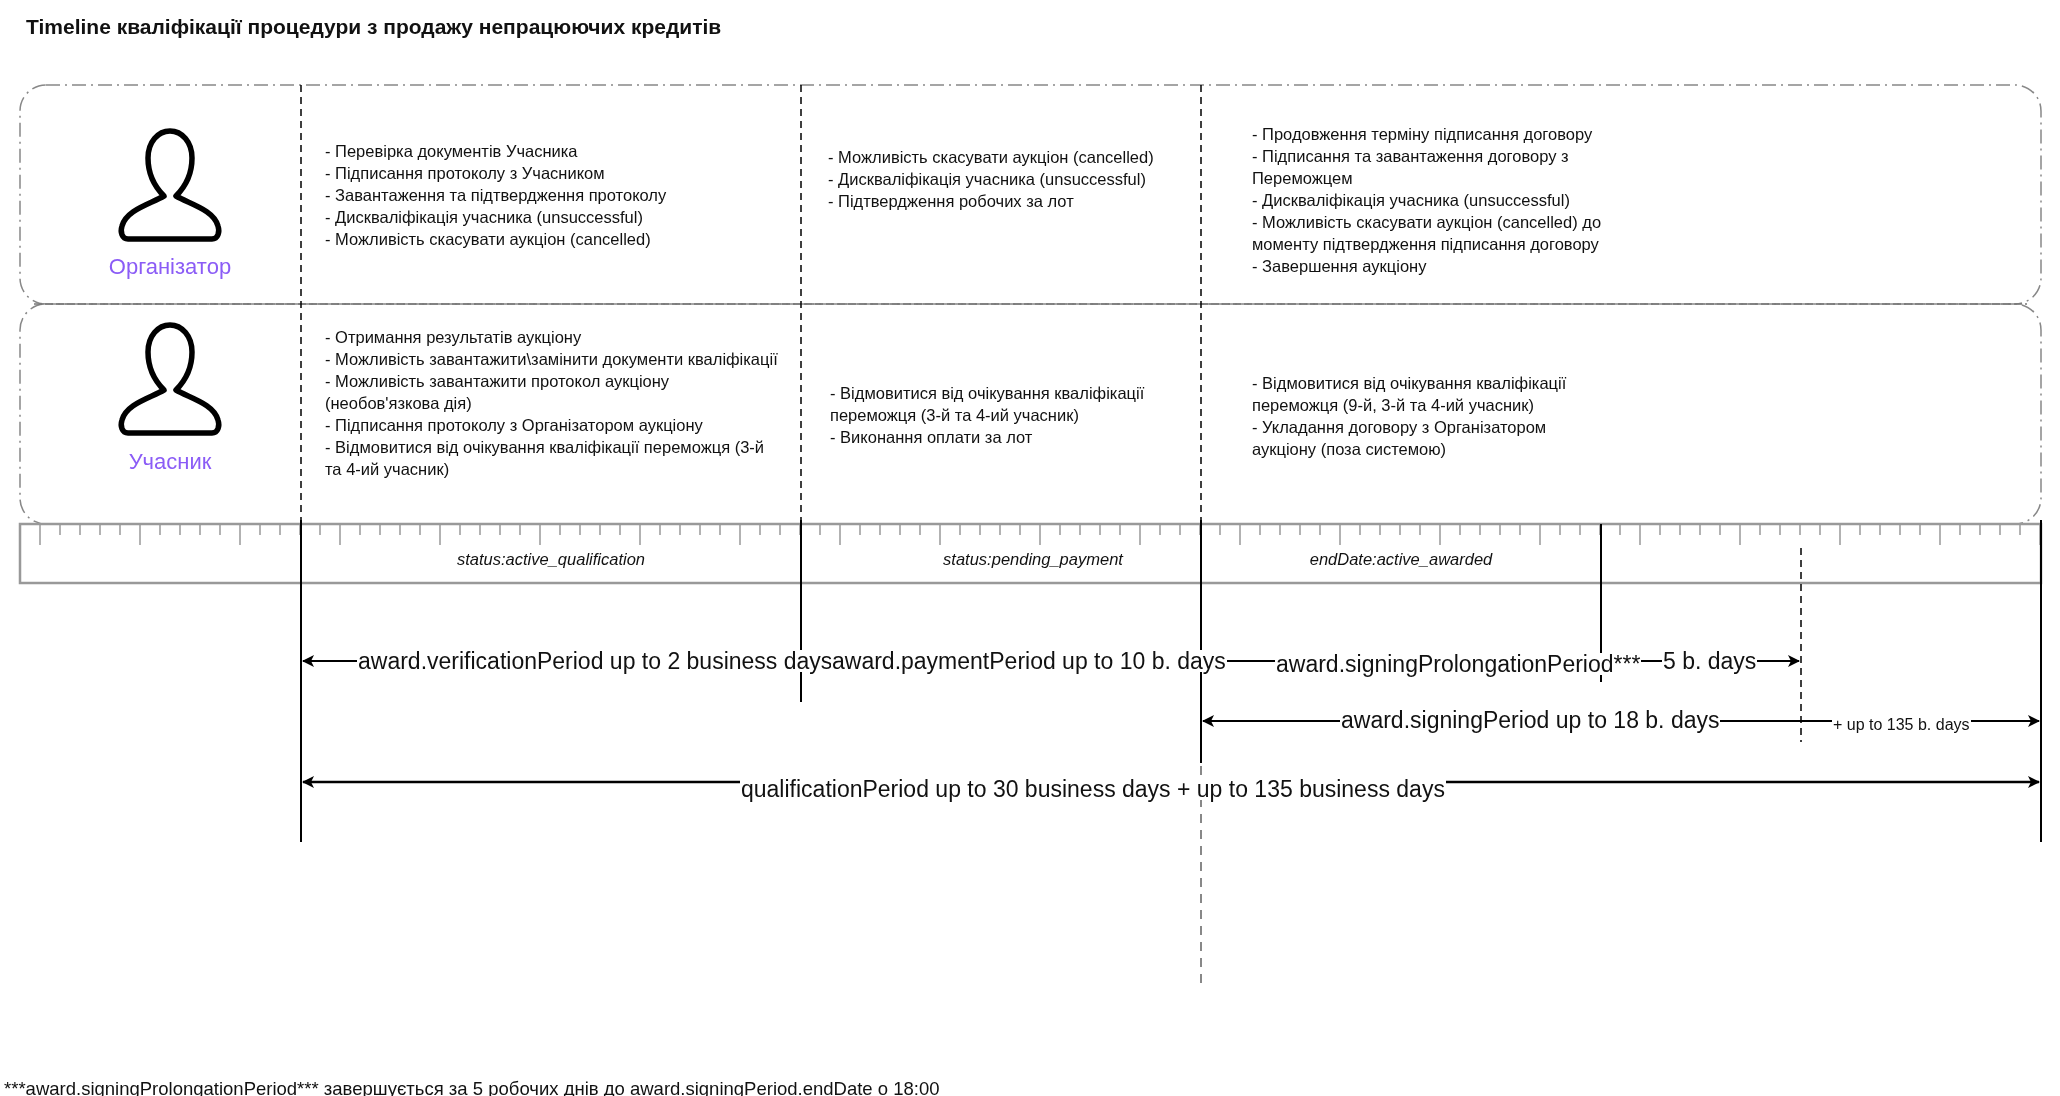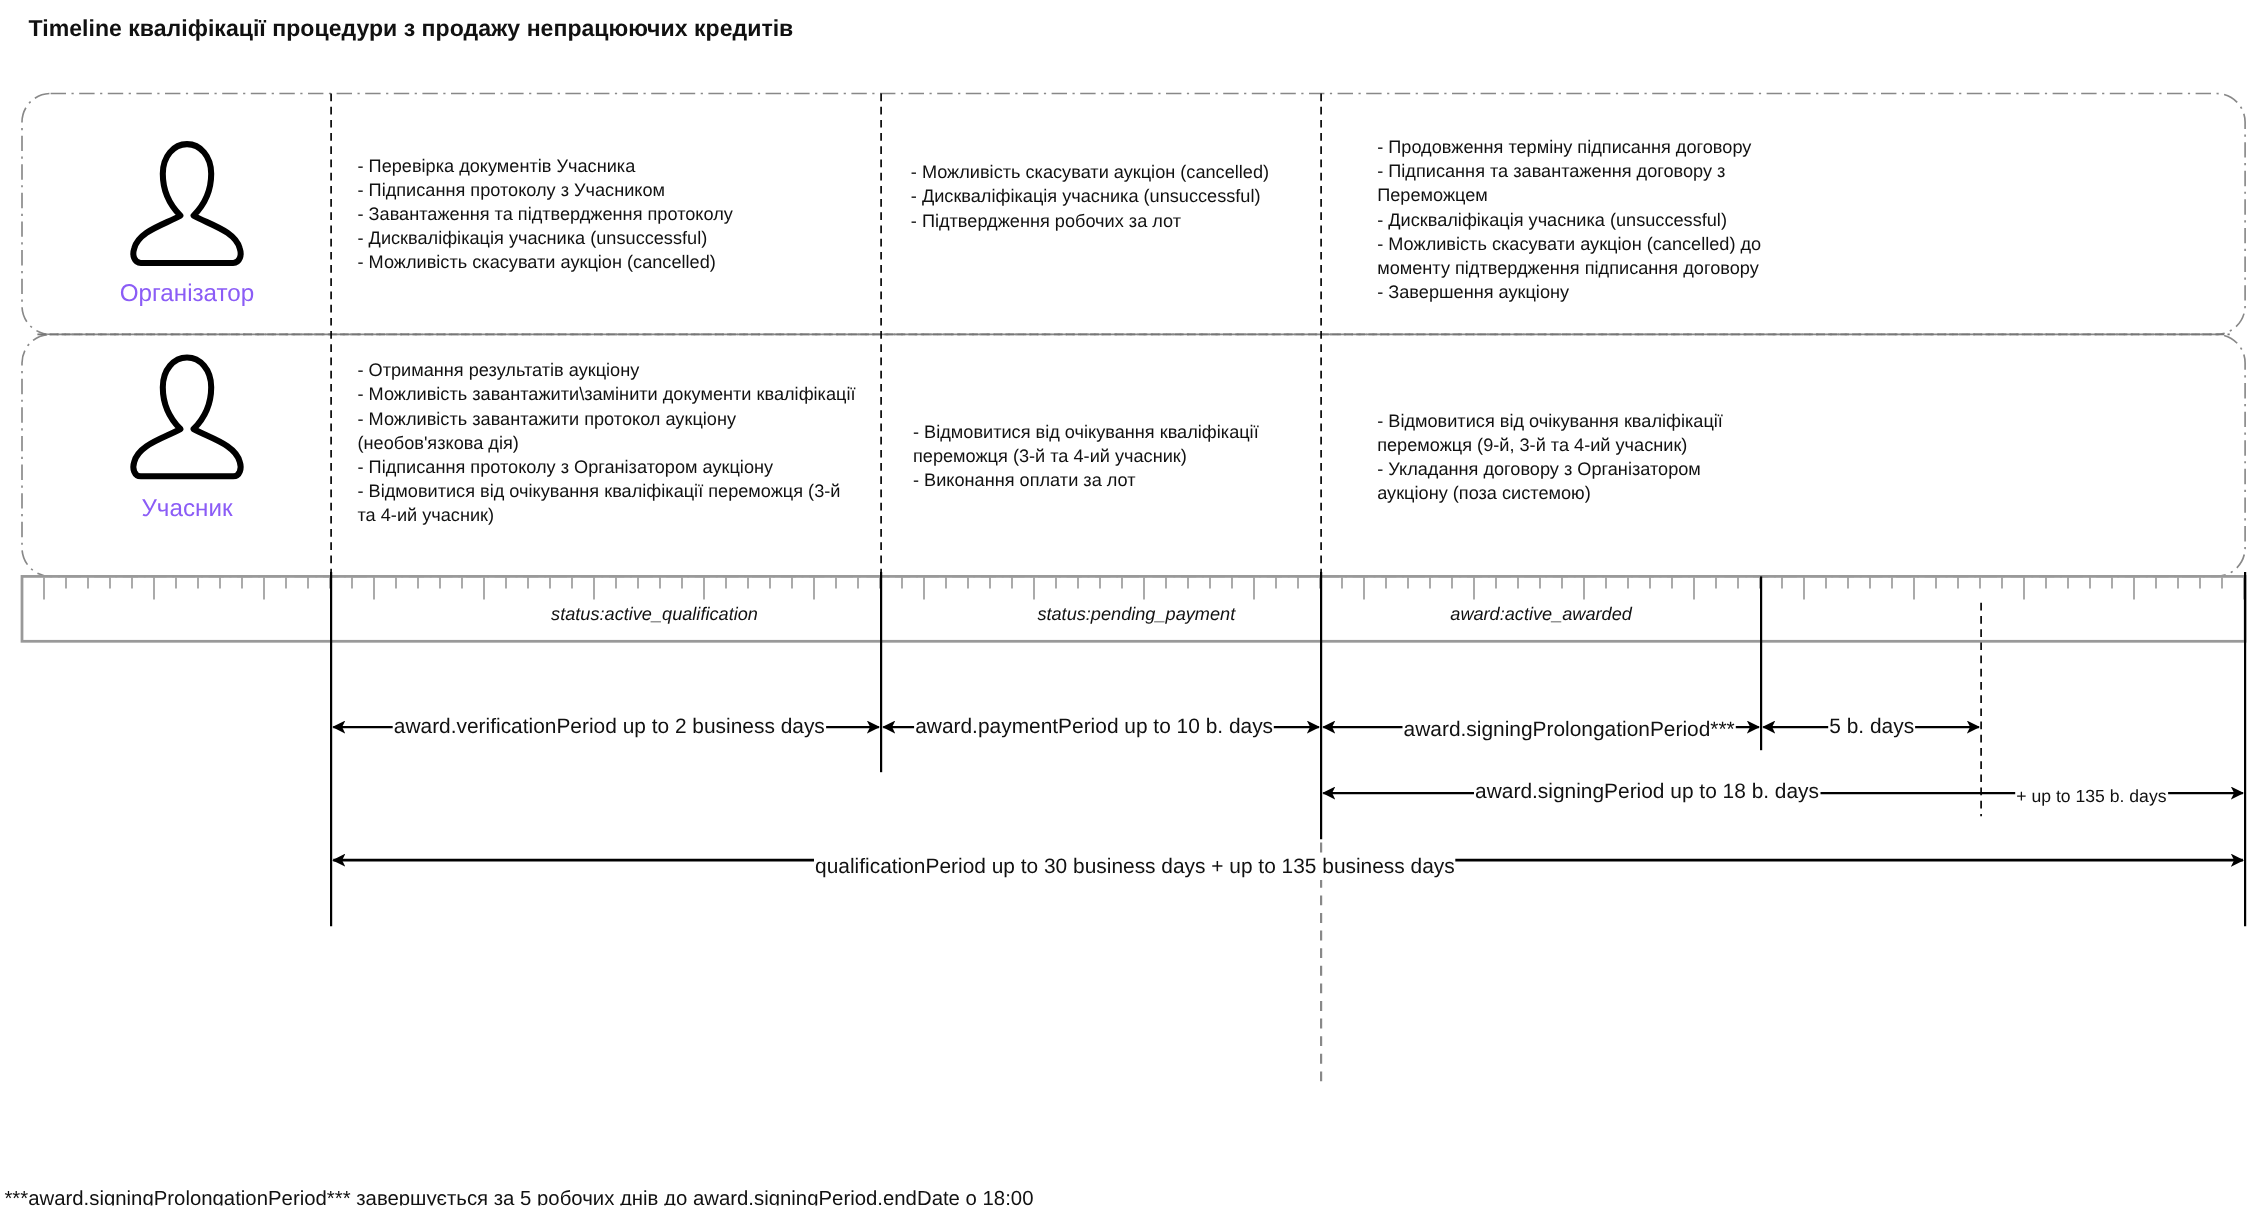"status:active_qualification" div.status { padding-left: 44px -> none }
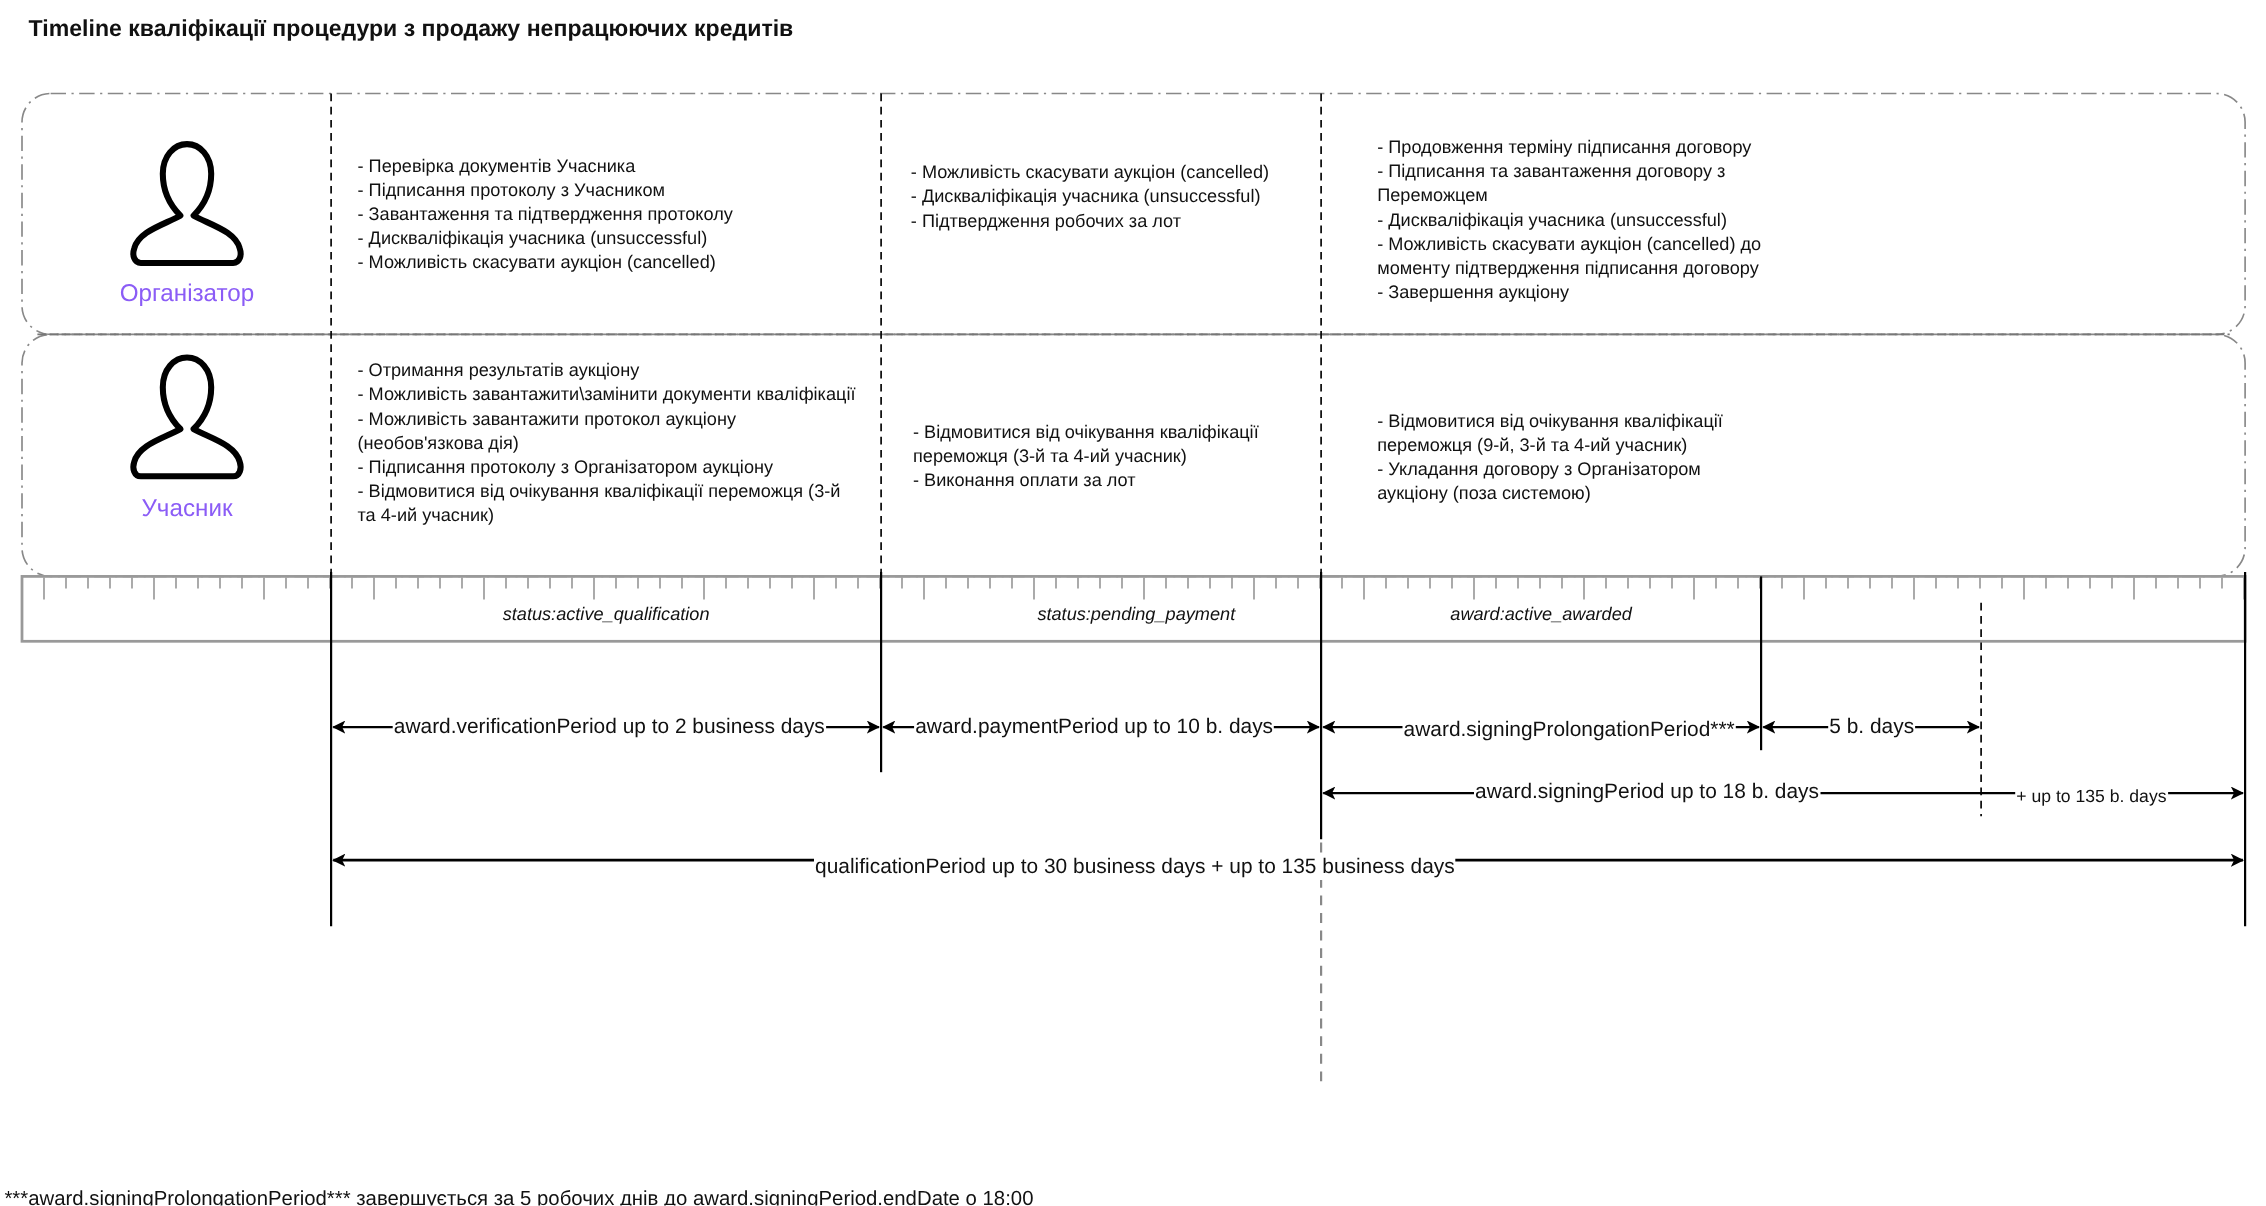"award:active_awarded" div.status { text: award:active -> endDate:active }
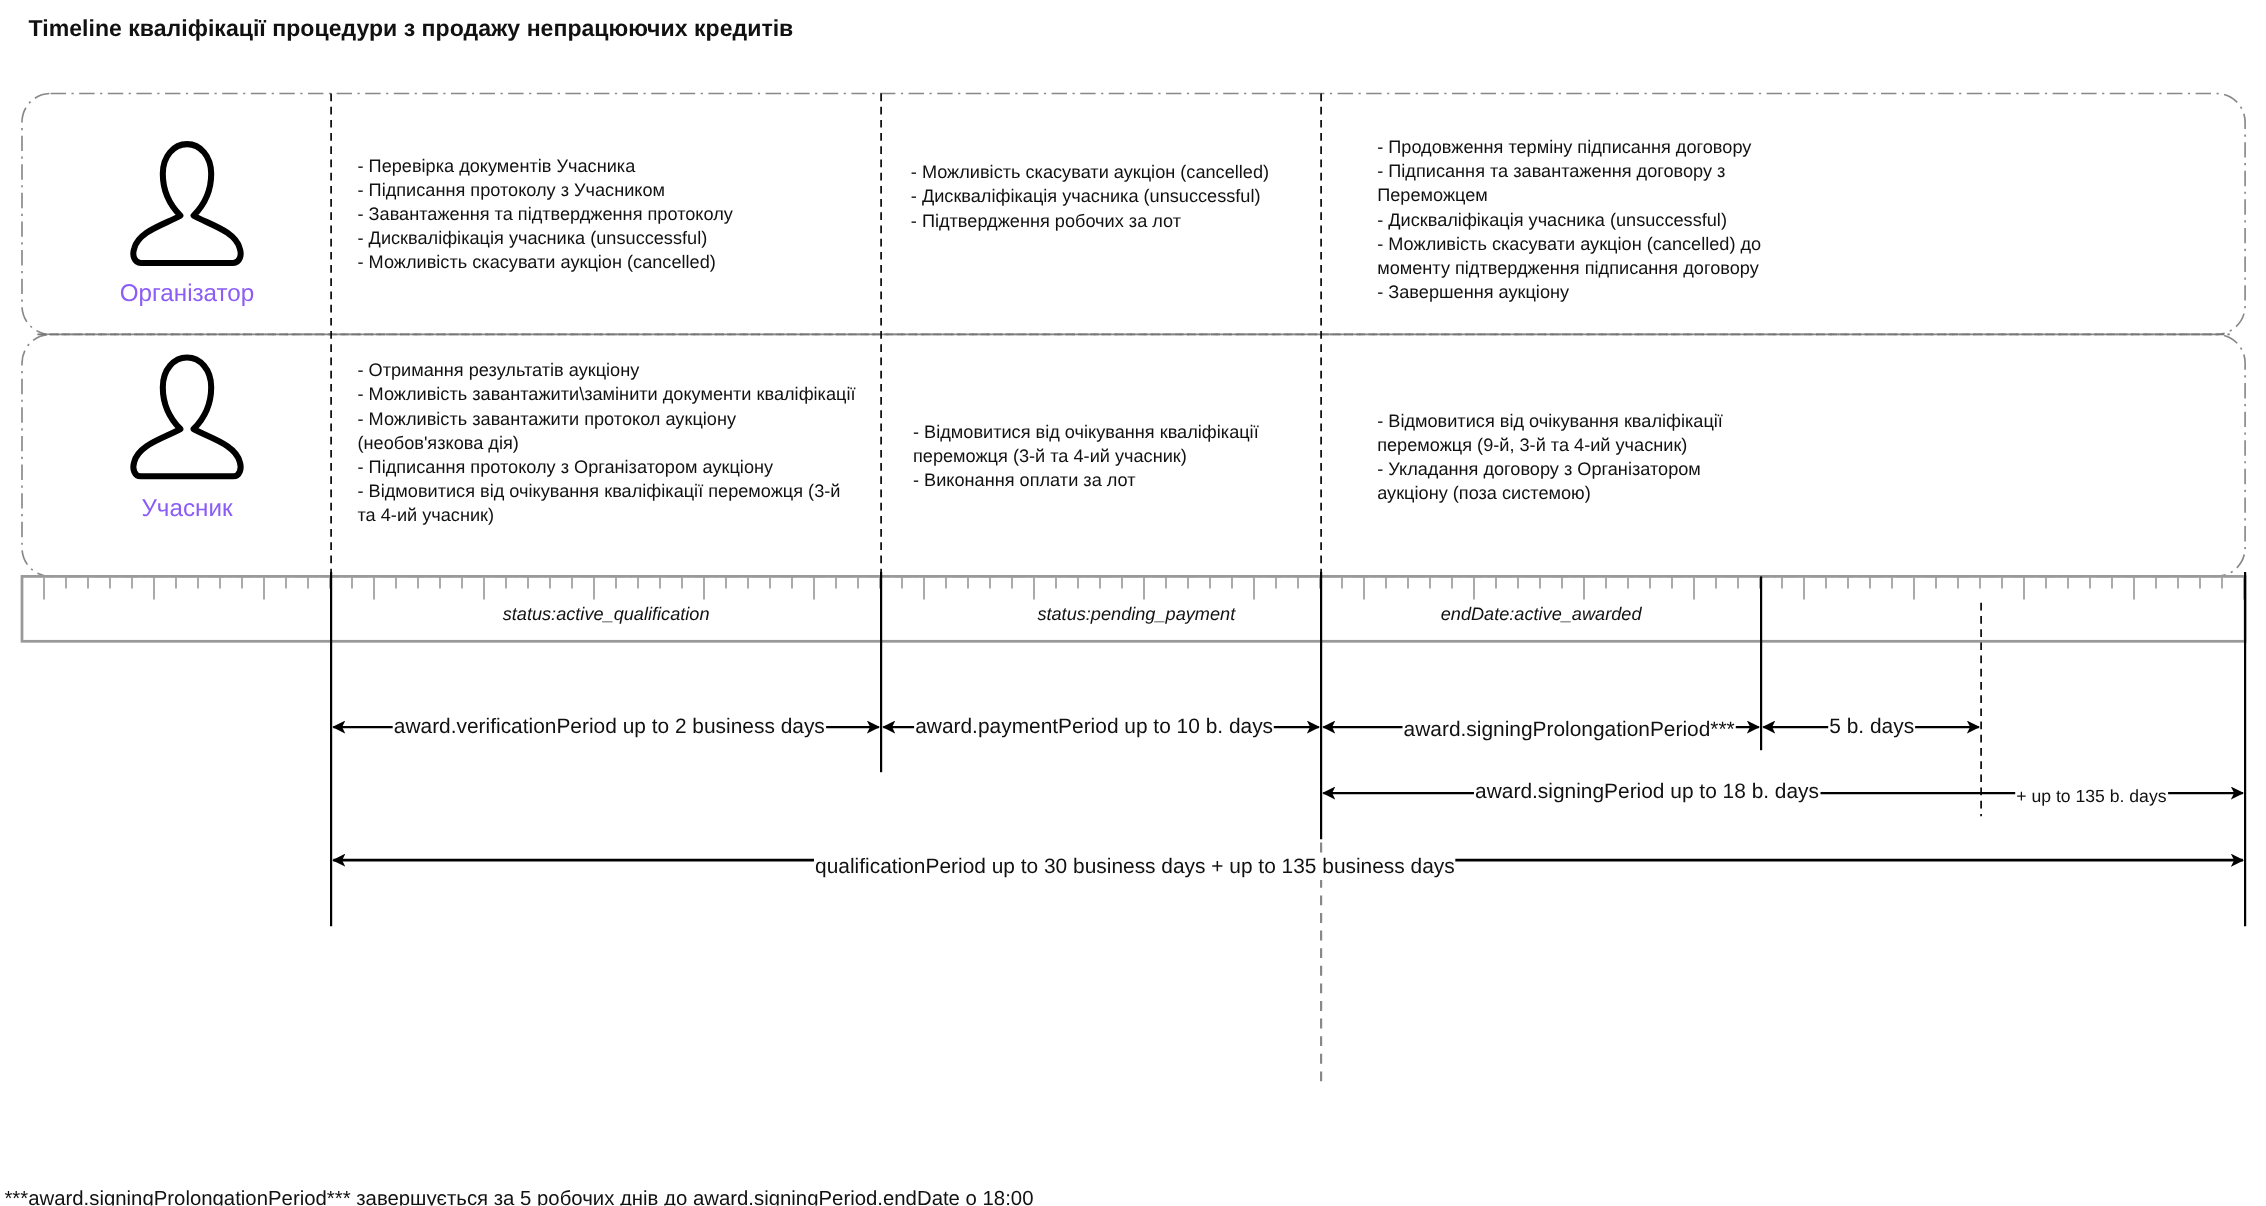"award.verificationPeriod up to 2" .alabel { font-size: 19px -> 23px }
